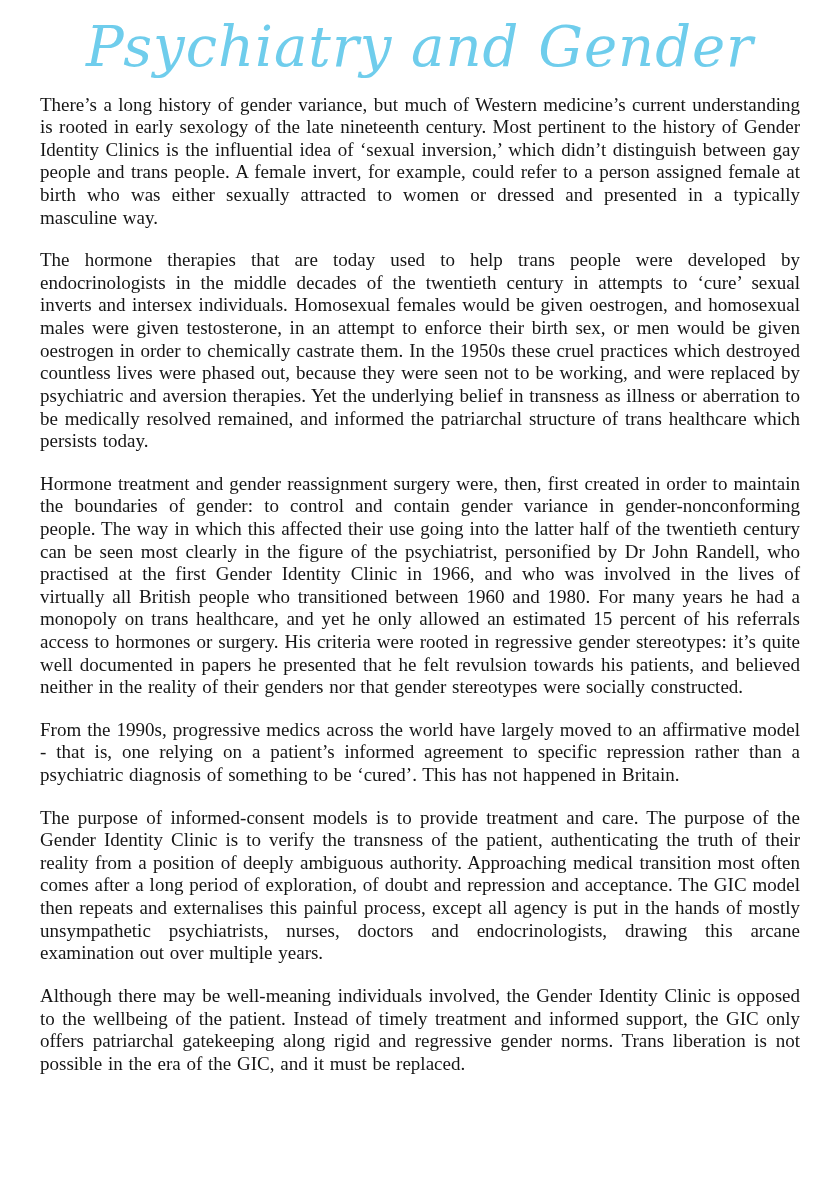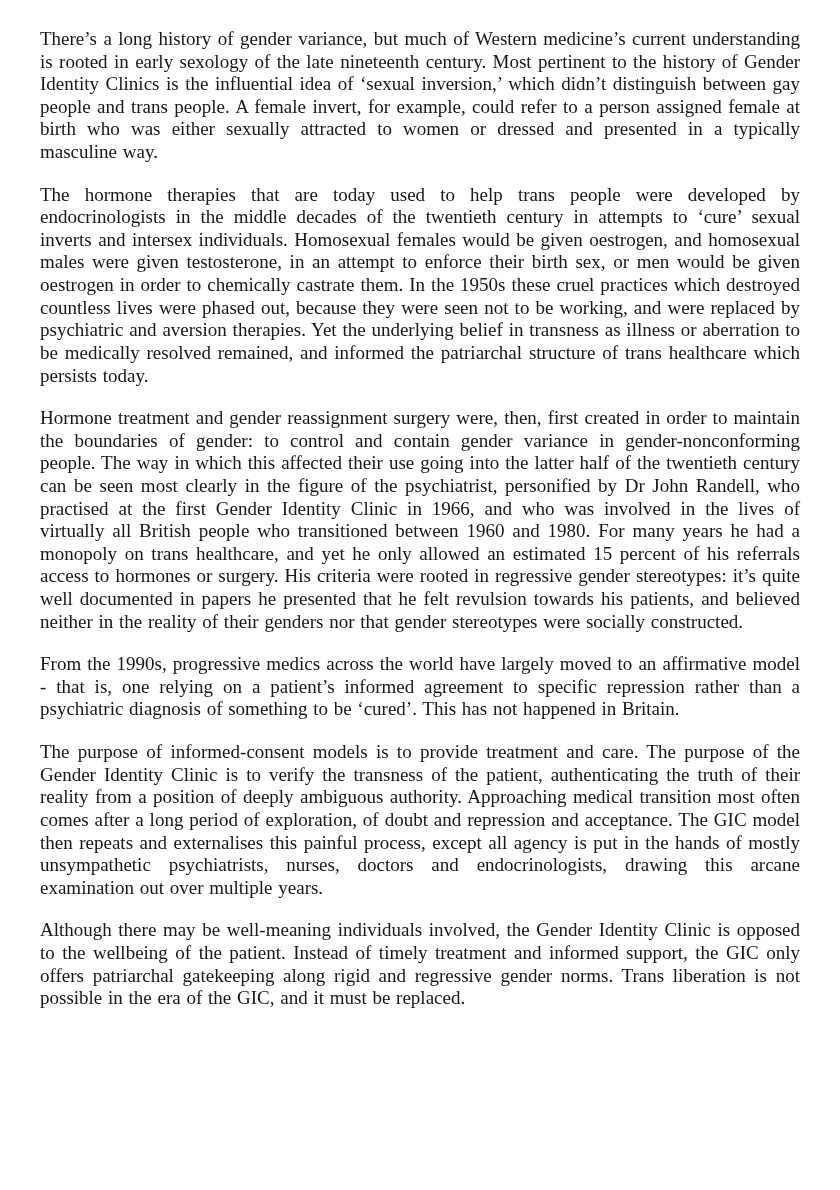"Psychiatry and Gender" h1.title { html: none -> <h1>Psychiatry and Gender</h1> }
